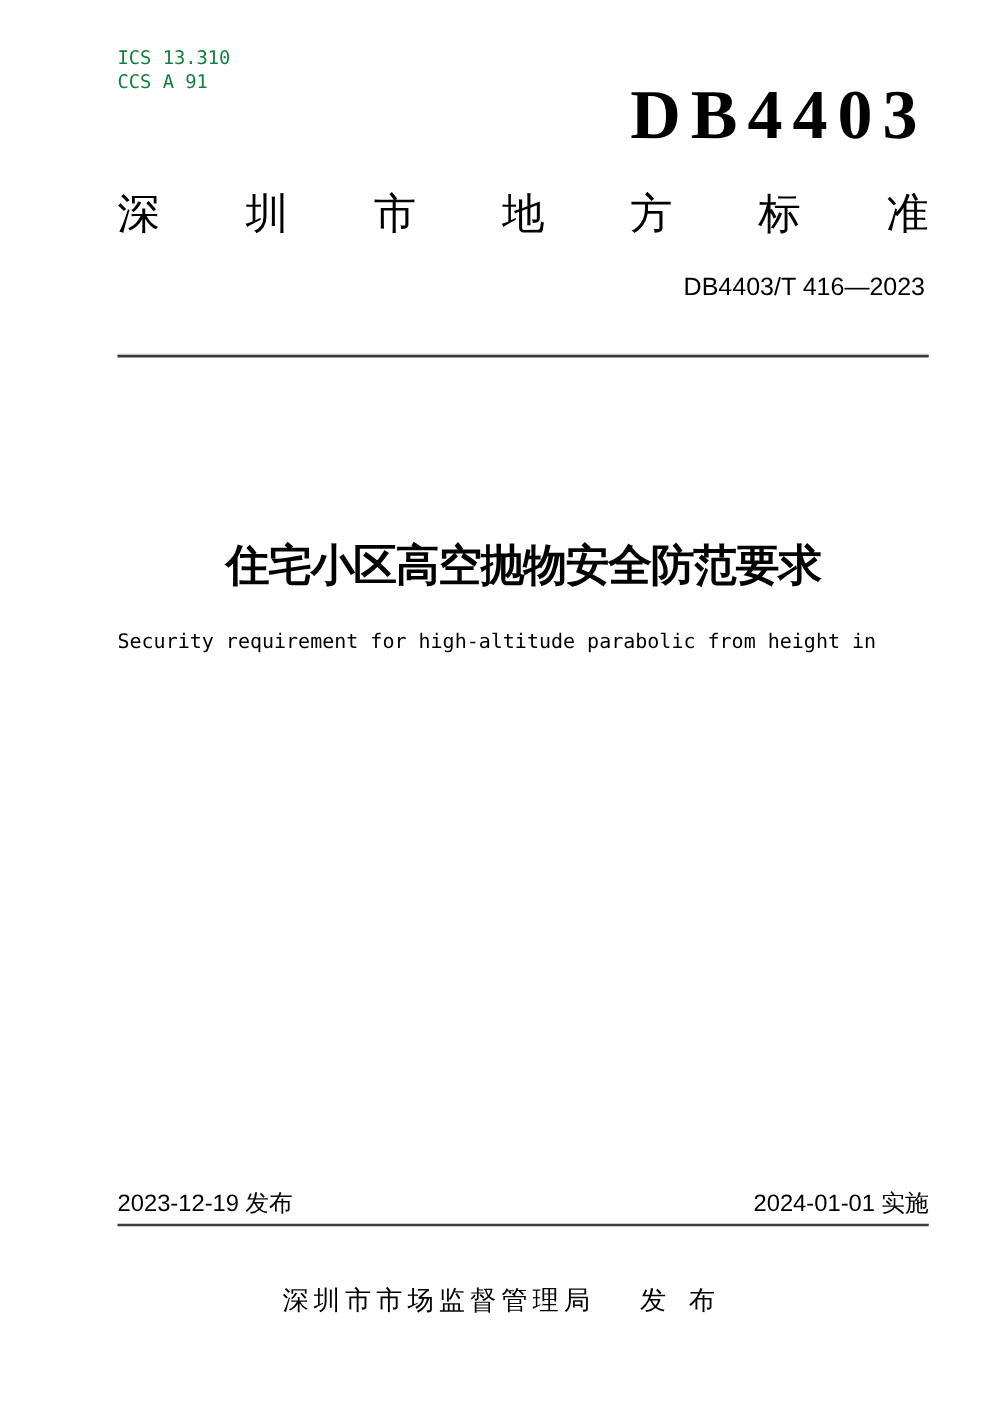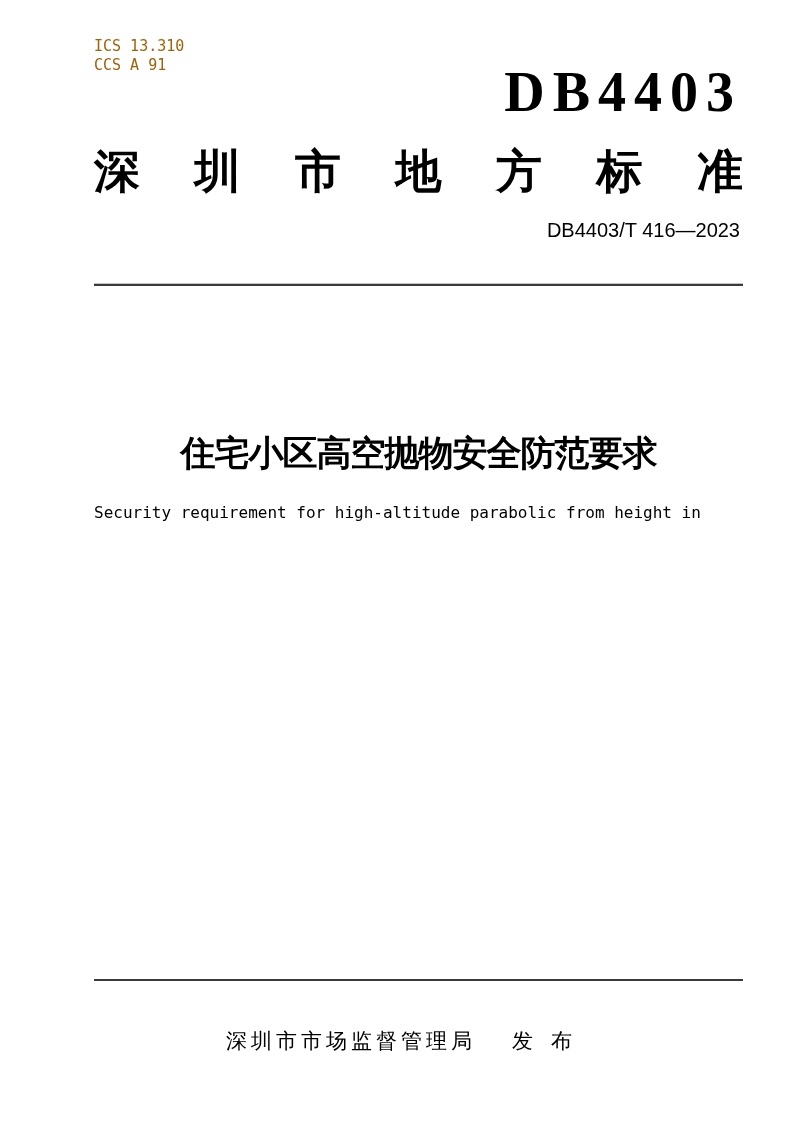"ICS 13.310" .ics-block { color: #a16207 -> #15803d }
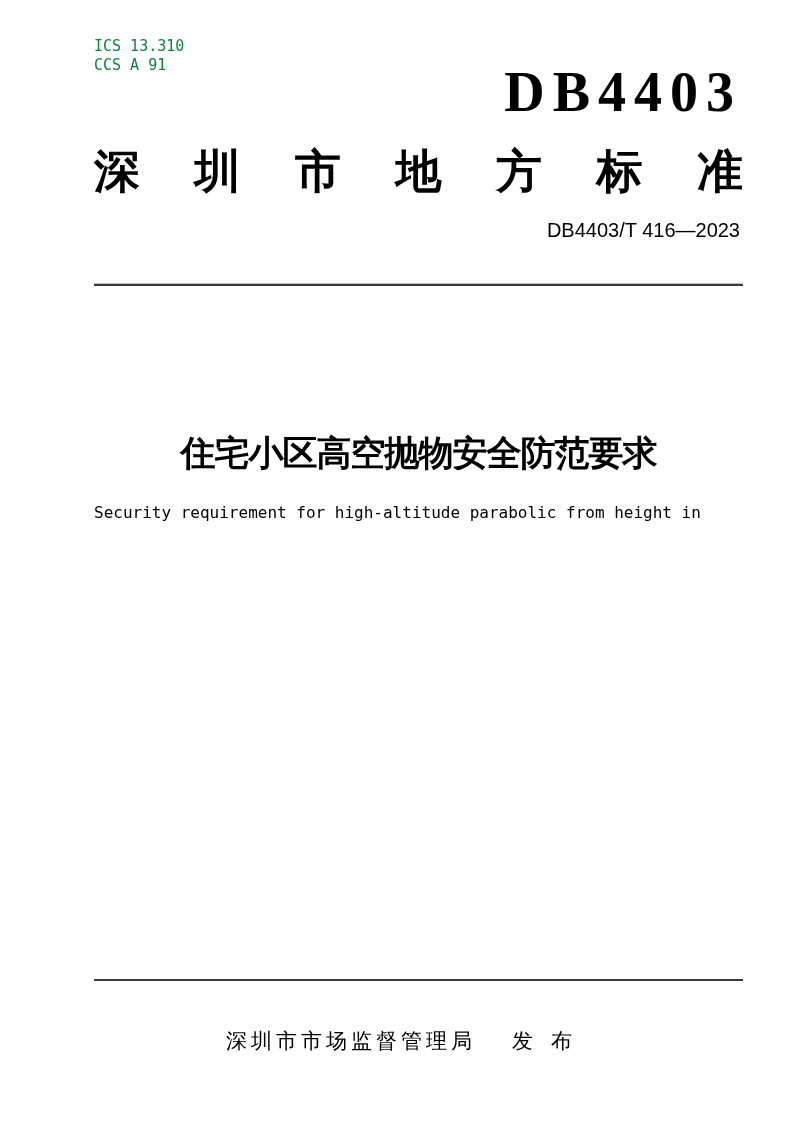"深圳市地方标准" .std-type { font-size: 46px -> 34px; font-weight: 700 -> 400 }
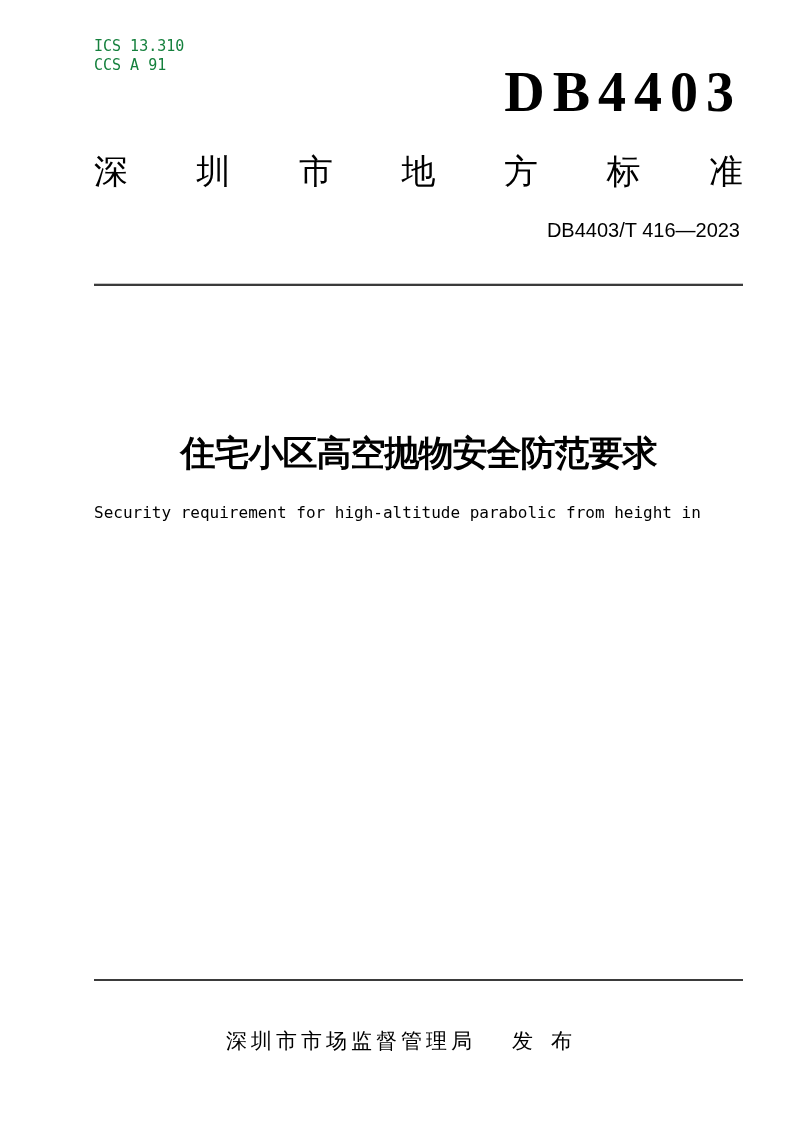"2023-12-19 发布" div.date-row { html: none -> <div> <div><span>2023-12-19</span><span>发布</span></div> <div><span>2024-01-01</span><span>实施</span></div> </div> }
